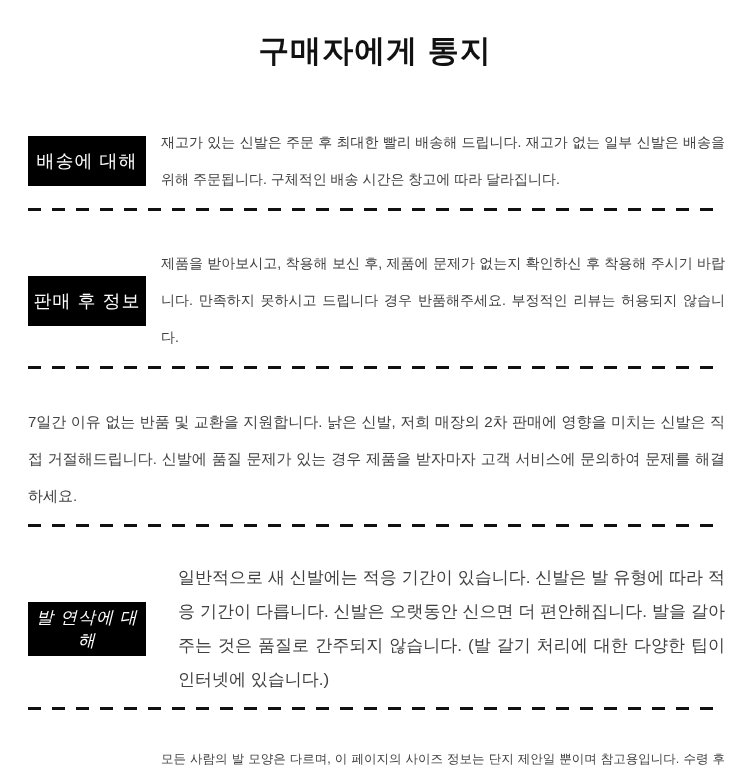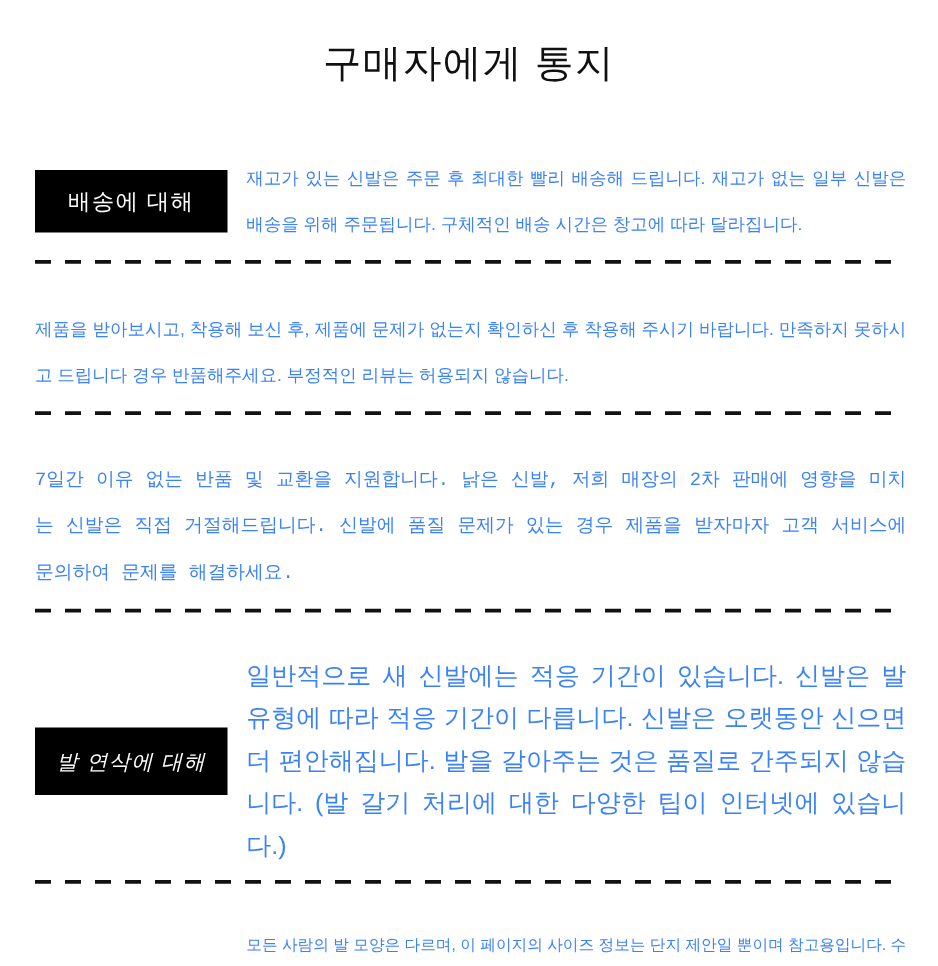"구매자에게 통지" .title { font-weight: 400 -> 700 }
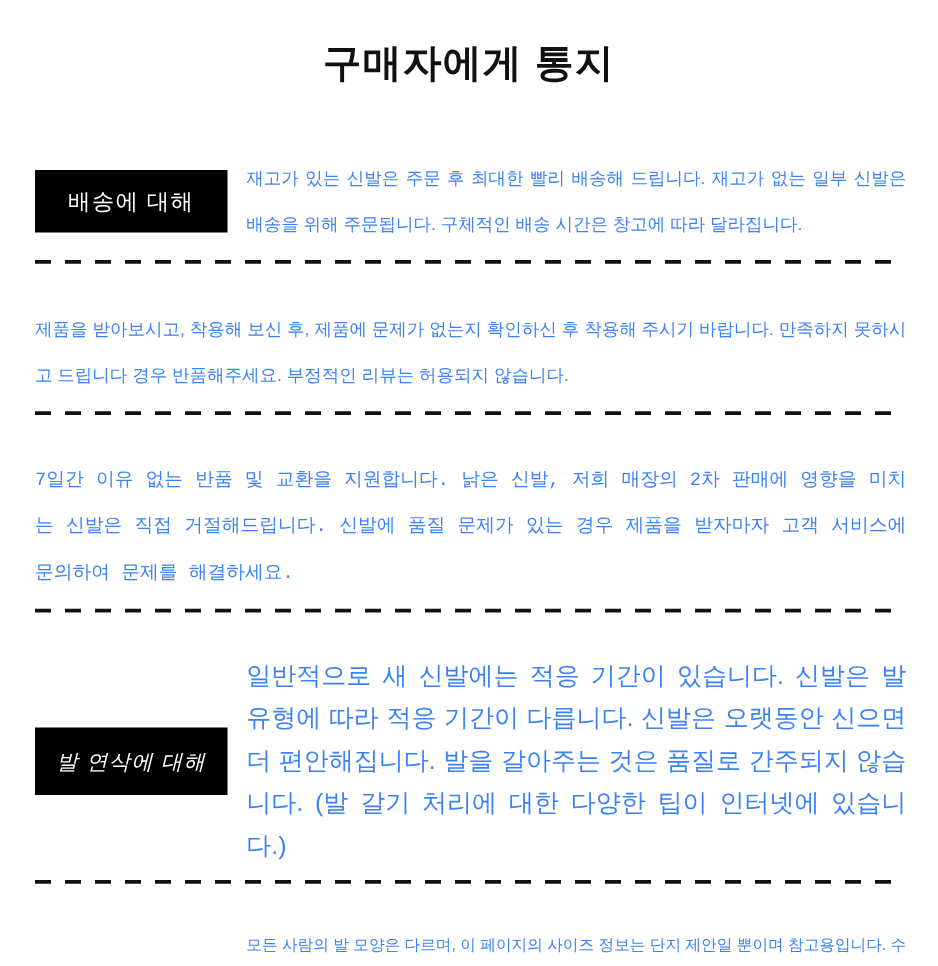"재고가 있는 신발은 주문 후" .text { color: #3b82f6 -> #404040 }
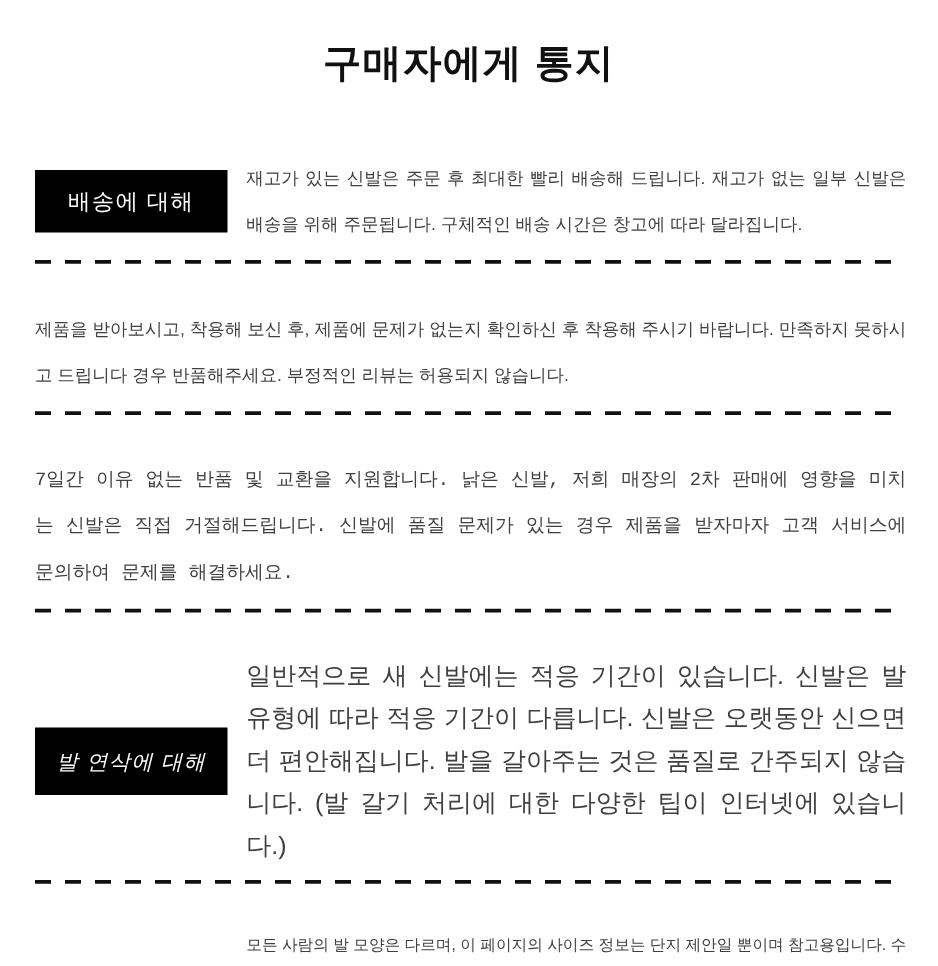"배송에 대해" .label-box { width: 154px -> 118px }
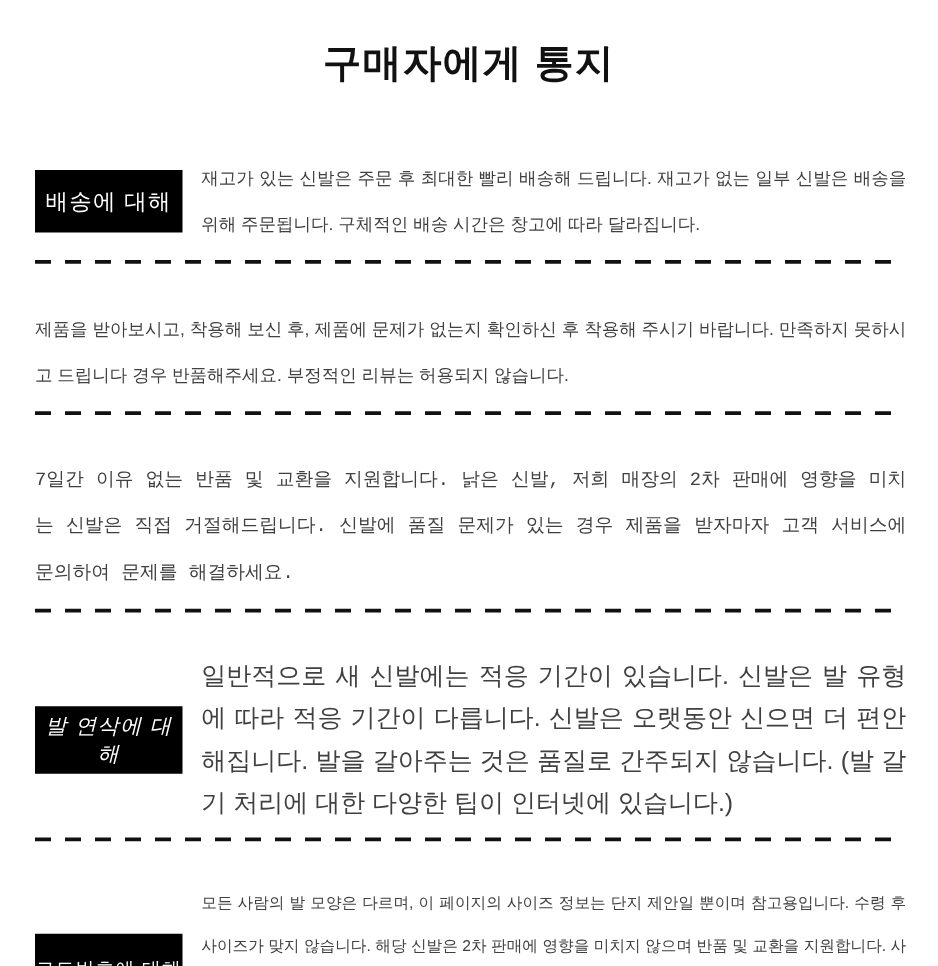"판매 후 정보" div.label-box { html: none -> <div>판매 후 정보</div> }
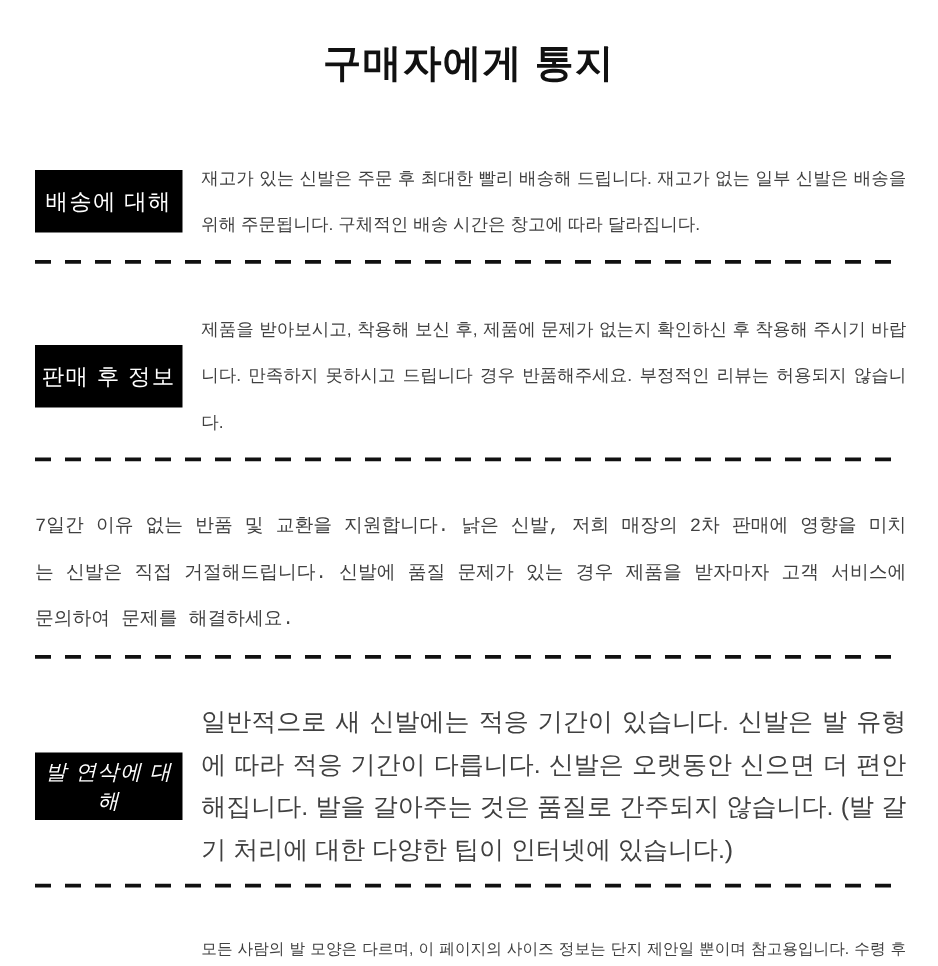"7일간 이유 없는 반품 및" .sec-3 .text { font-family: Liberation Mono, monospace -> none }
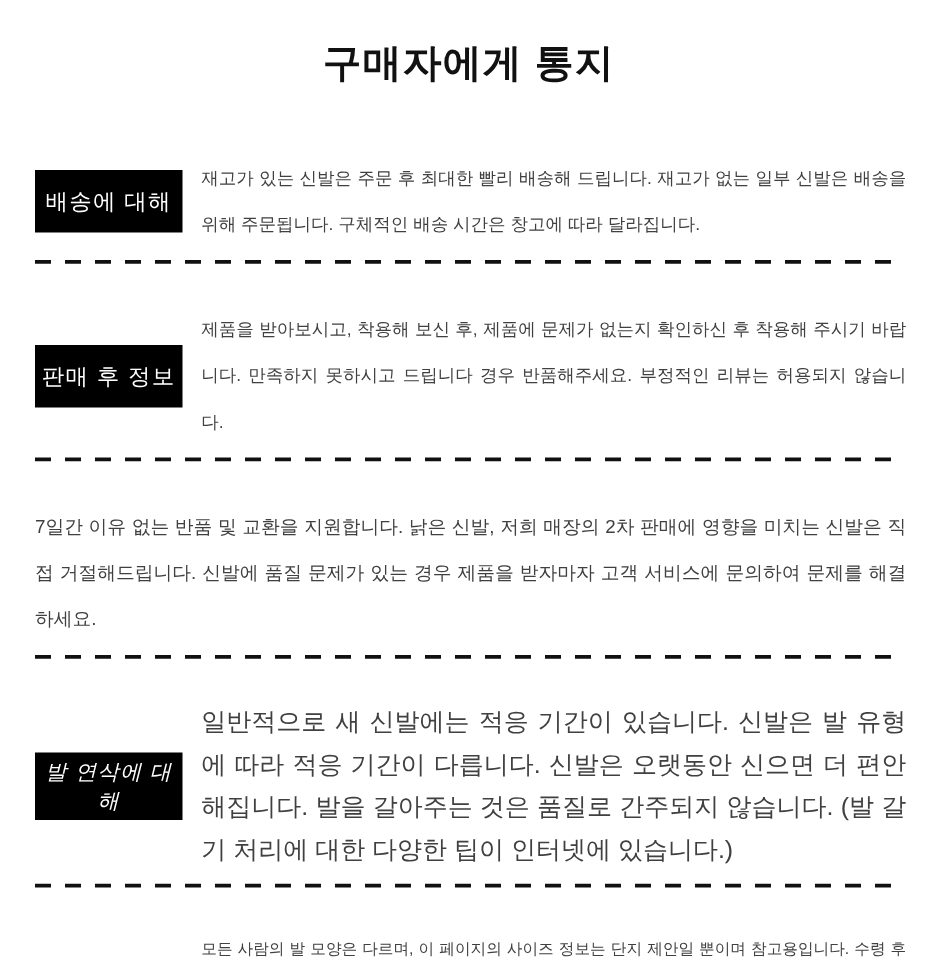"일반적으로 새 신발에는 적응 기간이" .sec-4 .text { font-size: 20px -> 17px; margin-left: none -> 17px }
